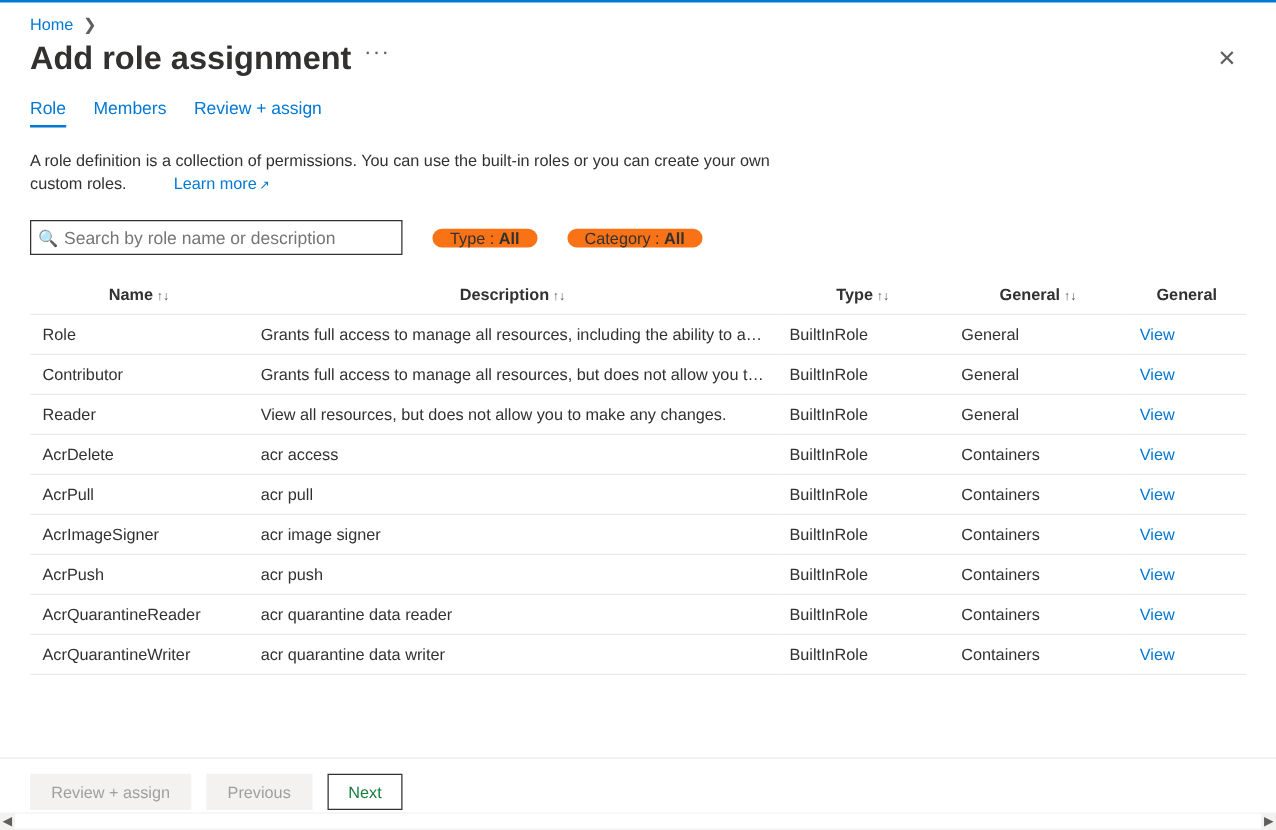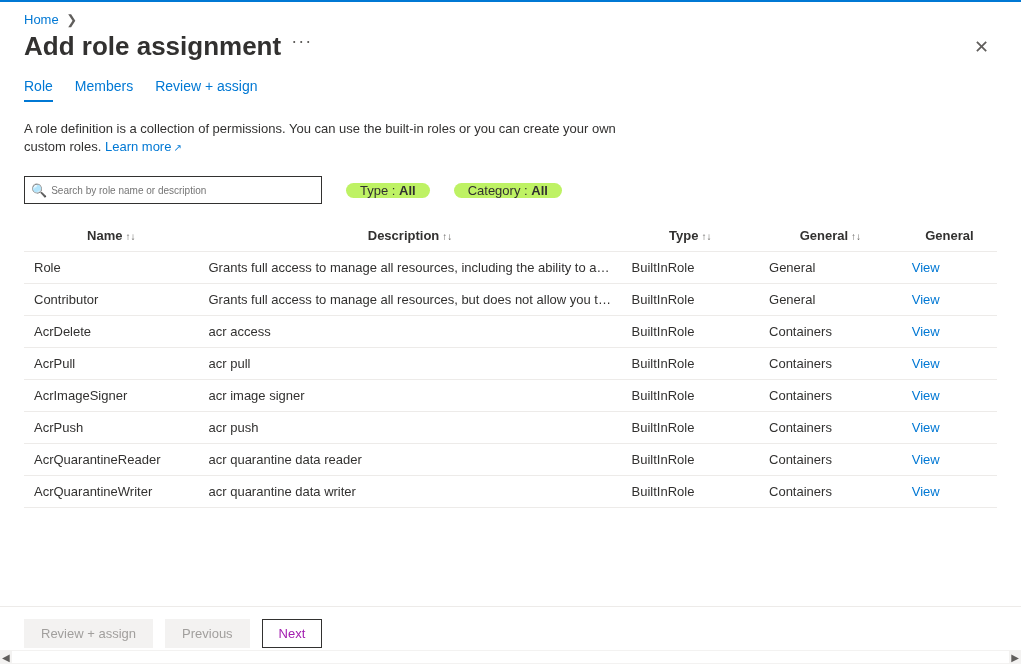"Learn more ↗" .learn-more { margin-left: none -> 34px }
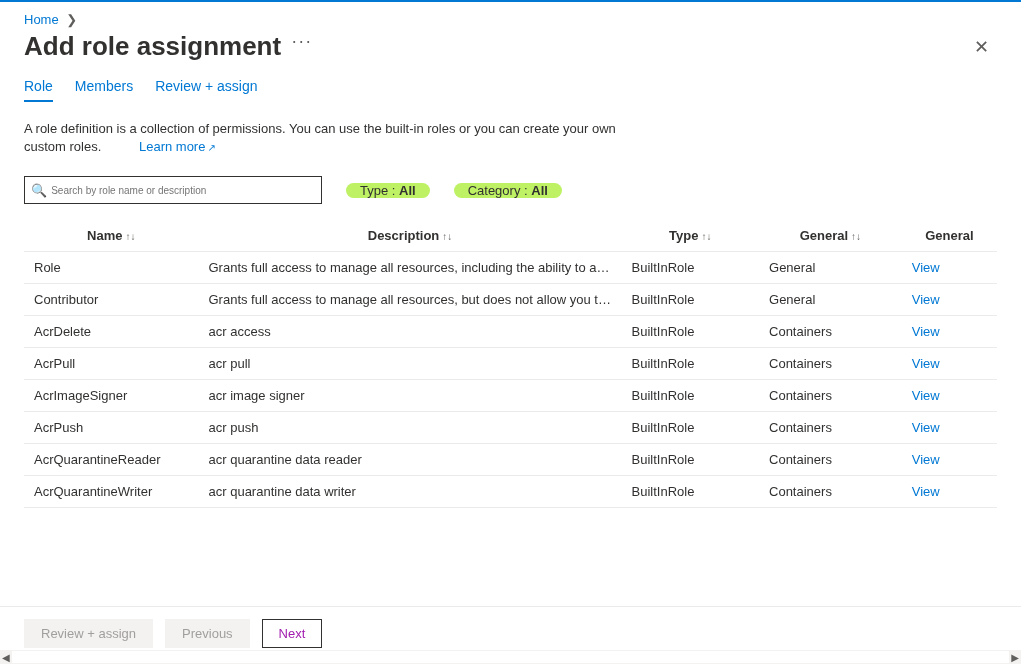"Search by role name or" .search-input { font-size: 10px -> 14px }
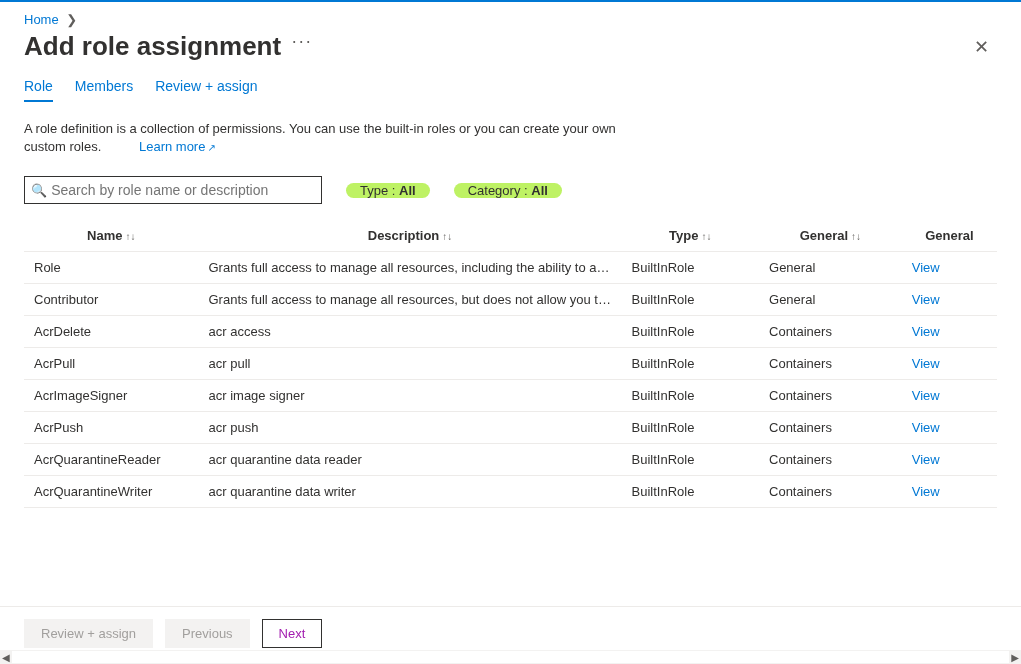"Type : All" .pill { background: #bef264 -> #f97316 }
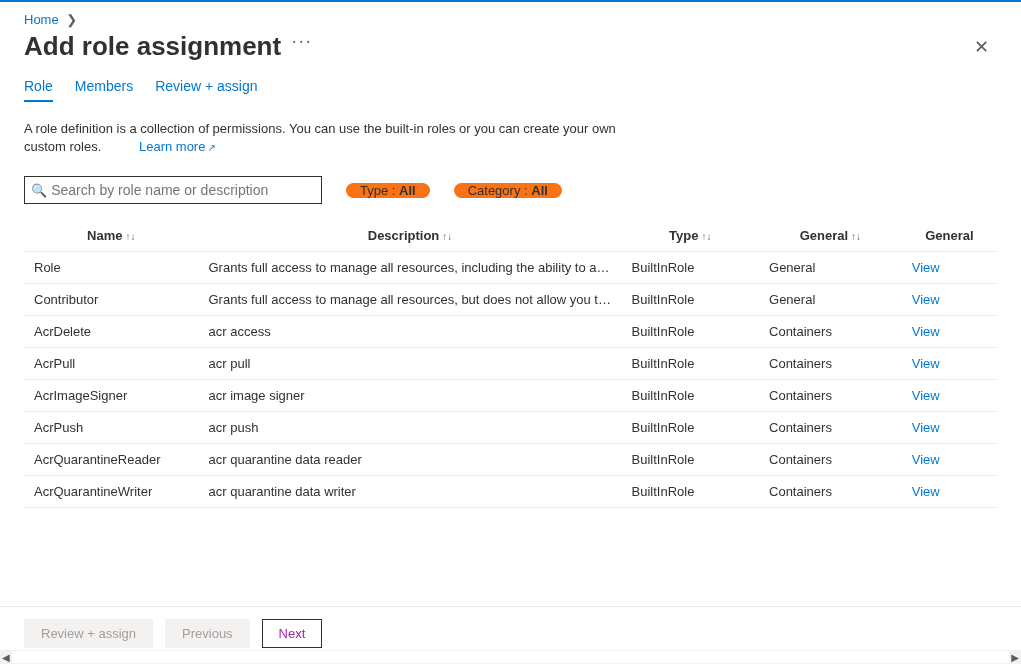"Reader" tr { html: none -> <tr> <td>Reader</td> <td>View all resources, but does not allow you to make any changes.</td> <td>BuiltInRole</td> <td>General</td> <td><a>View</a></td> </tr> }
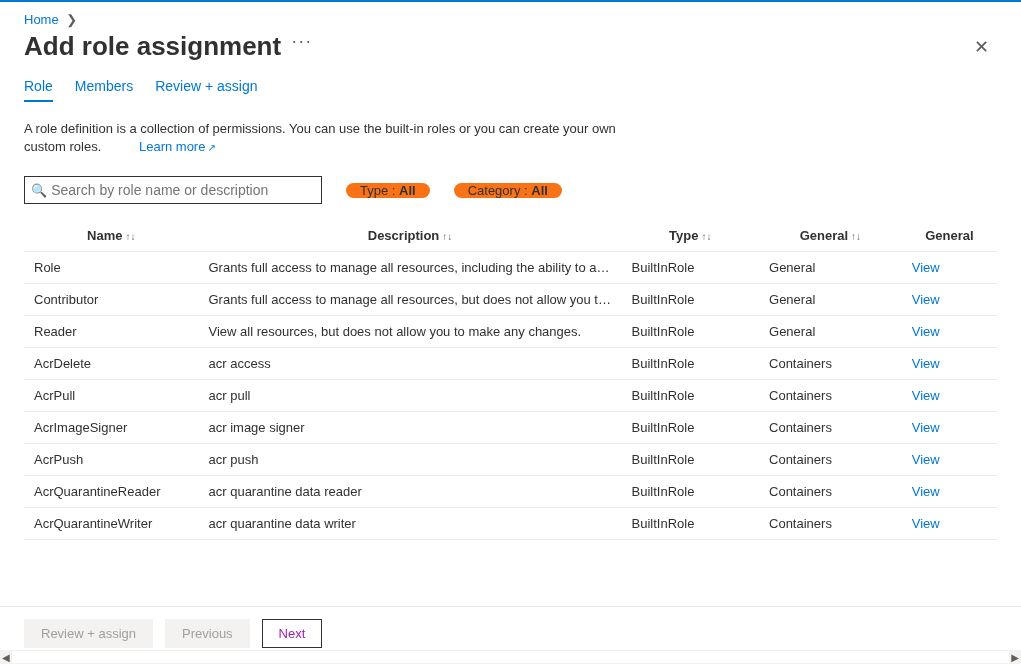"Next" .btn-outline { color: #a21caf -> #15803d }
